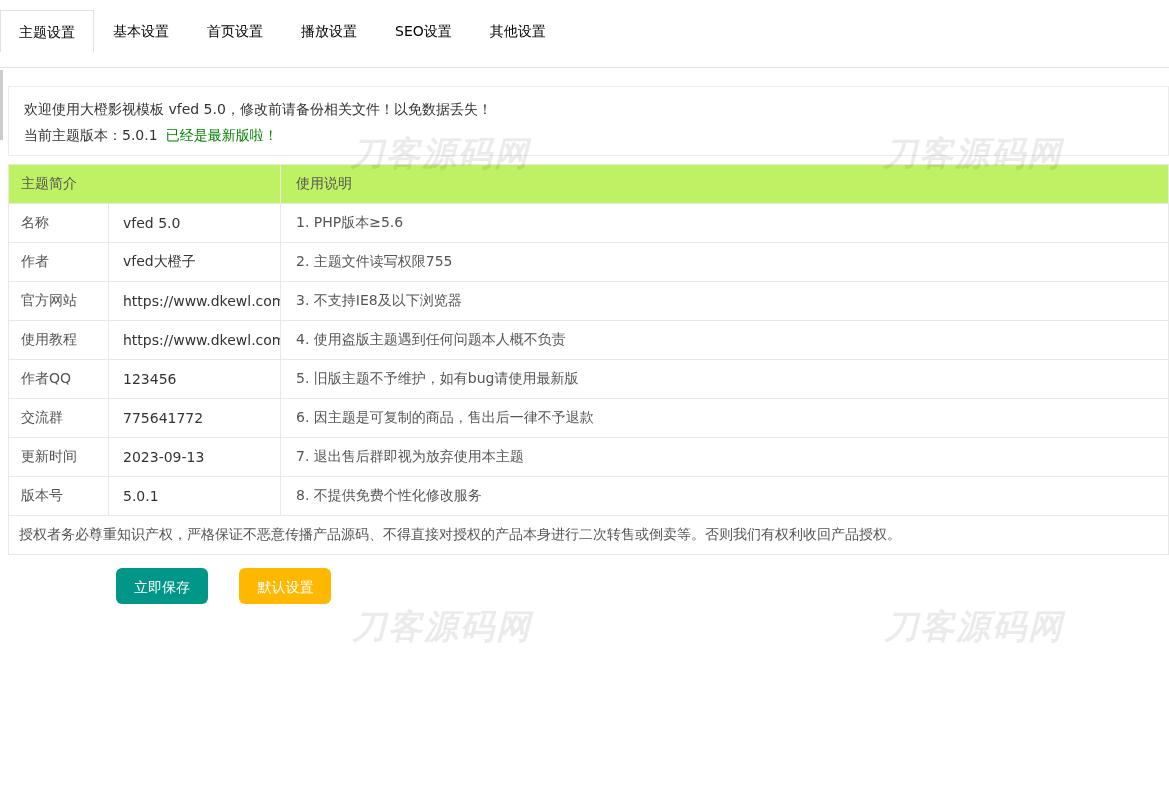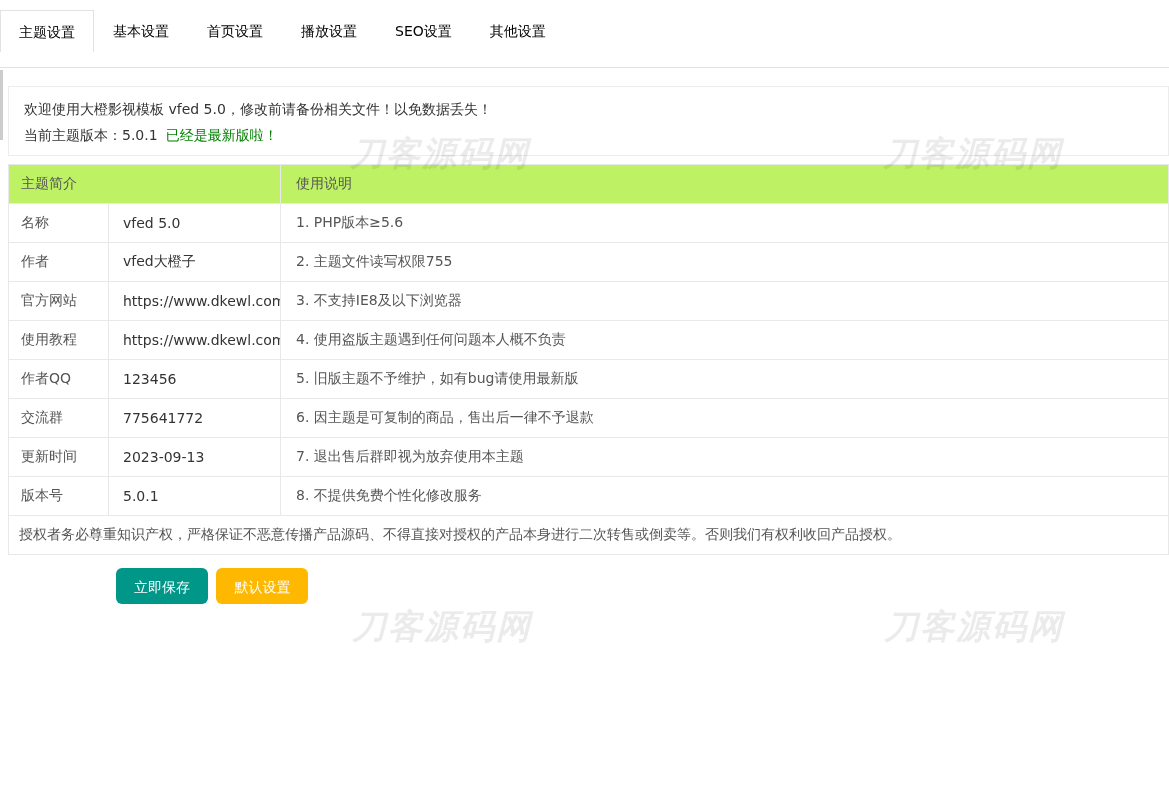"默认设置" .btn-reset { margin-left: 4px -> 27px }
